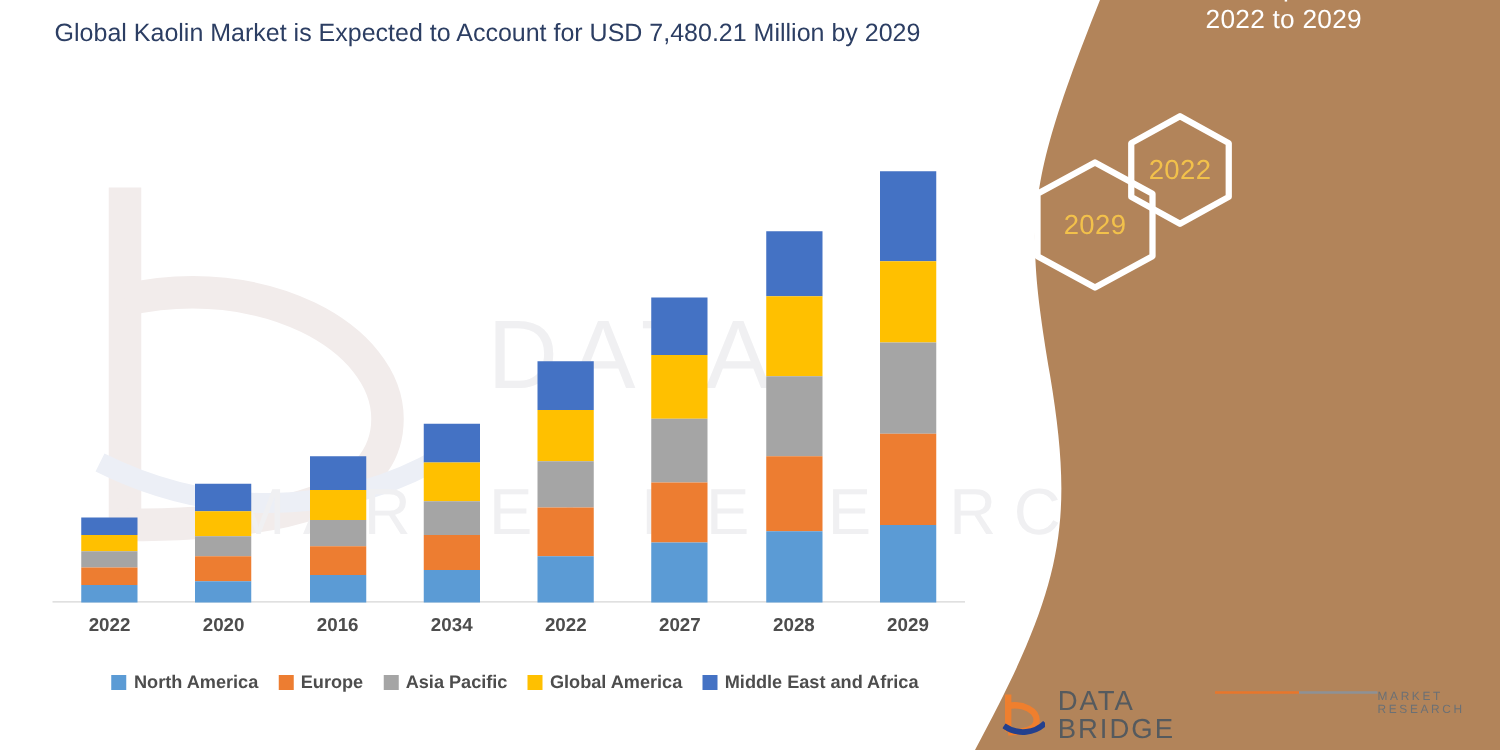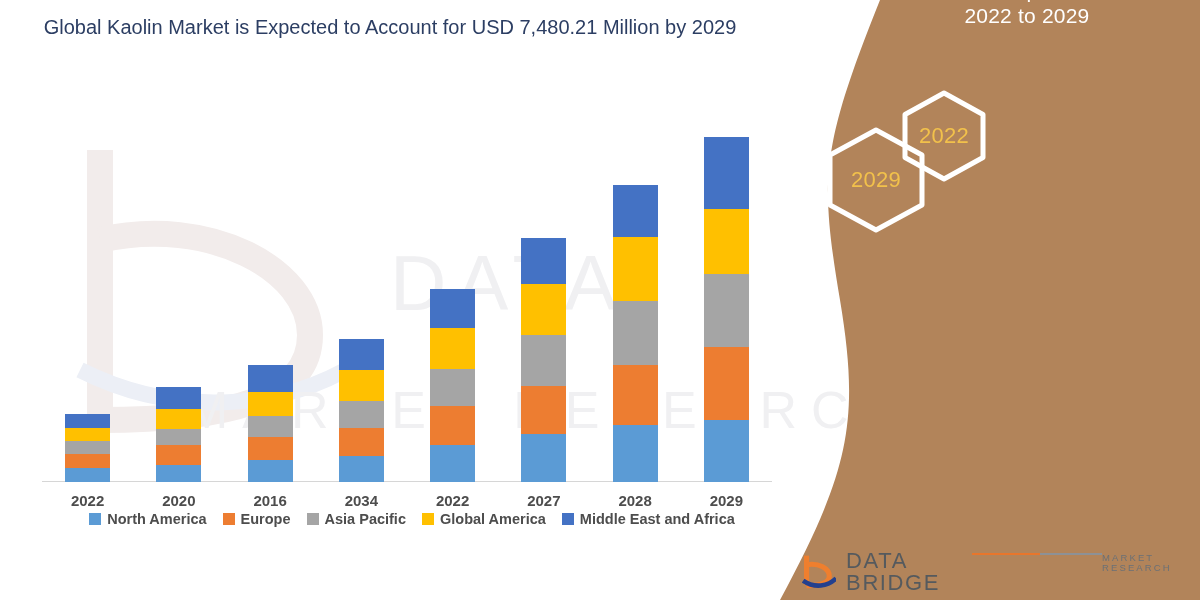"North America" .legend { top: 511px -> 538px }
